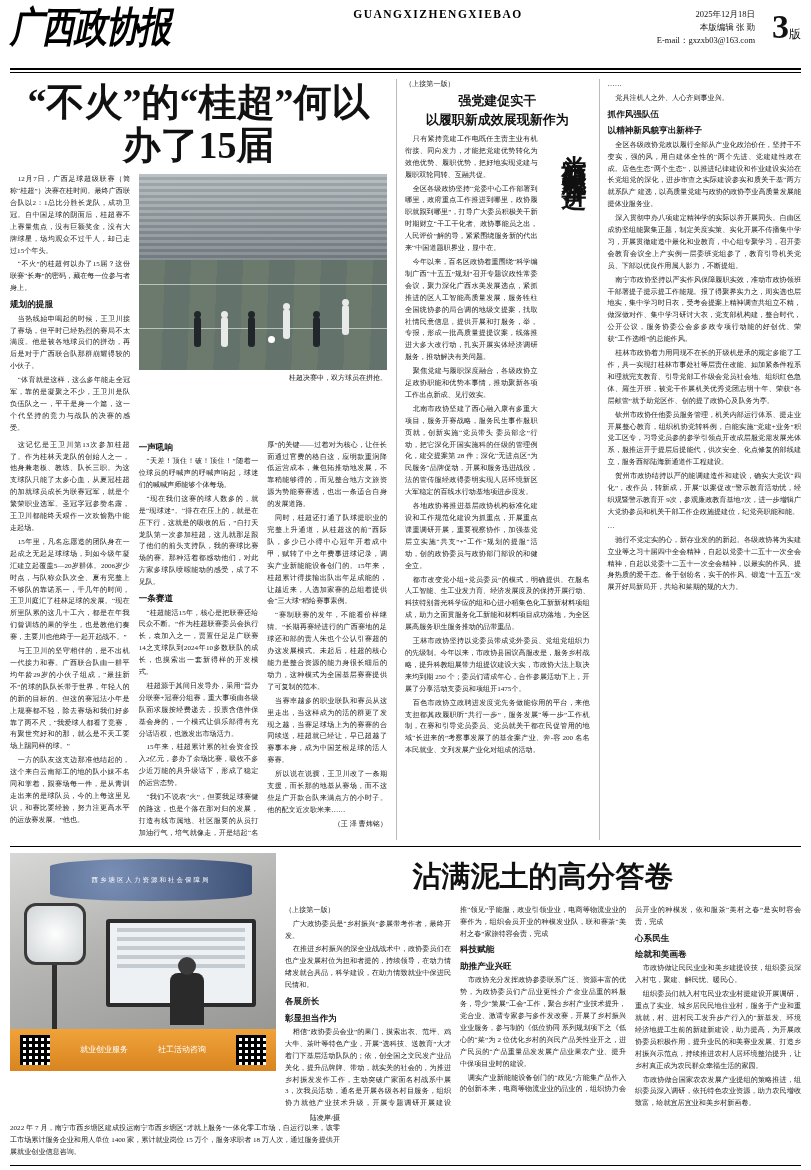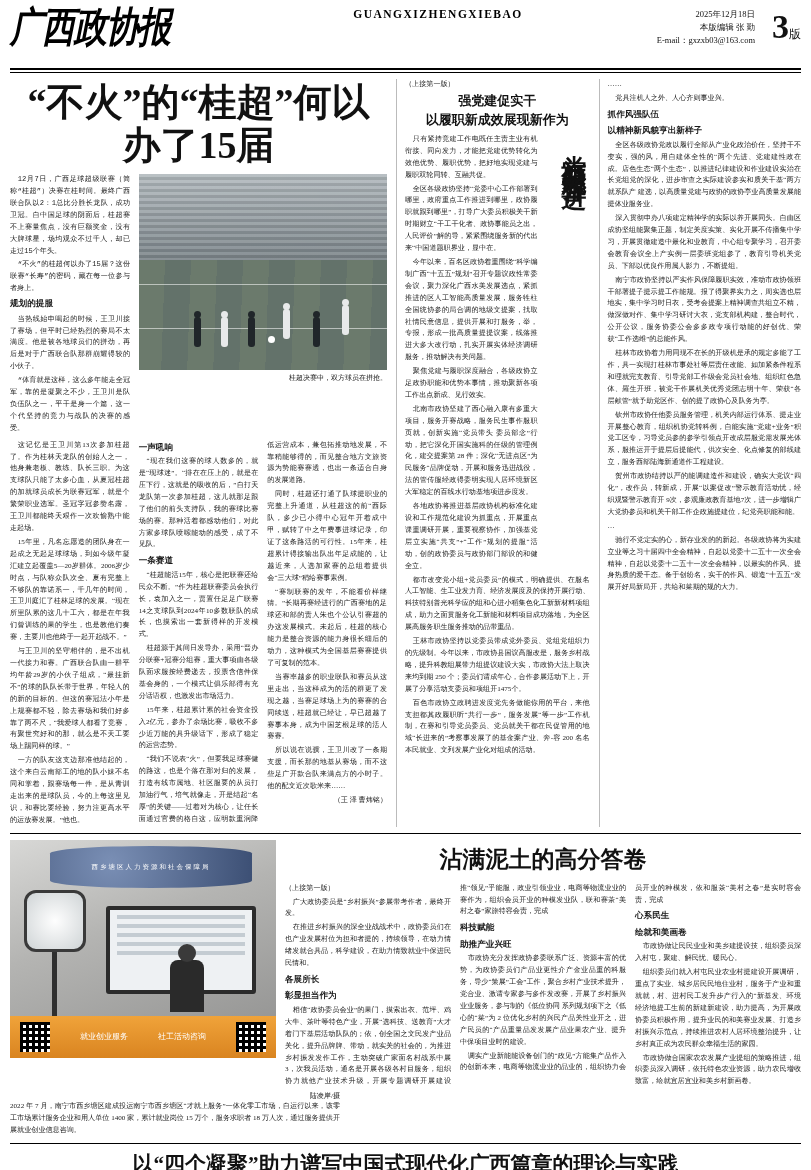"12月7日，广西足球超级联赛（简称“桂超”）决赛在桂时间。最终广西联合队以2：1" div.body-col { font-family: Liberation Mono, monospace -> none }
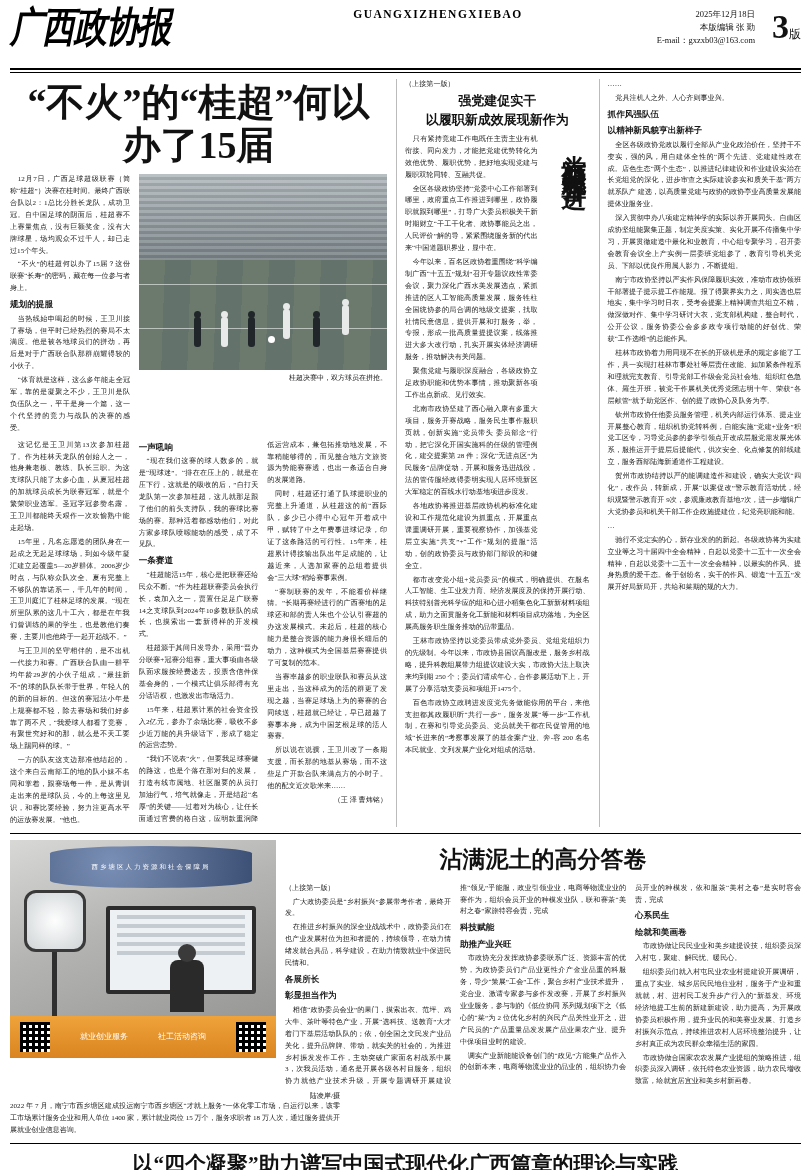"“天差！顶住！破！顶住！”随着一位球员的呼喊声的呼喊声响起，球迷们的喊喊声师能够" p { html: none -> <p>“天差！顶住！破！顶住！”随着一位球员的呼喊声的呼喊声响起，球迷们的喊喊声师能够个体每场。</p> }
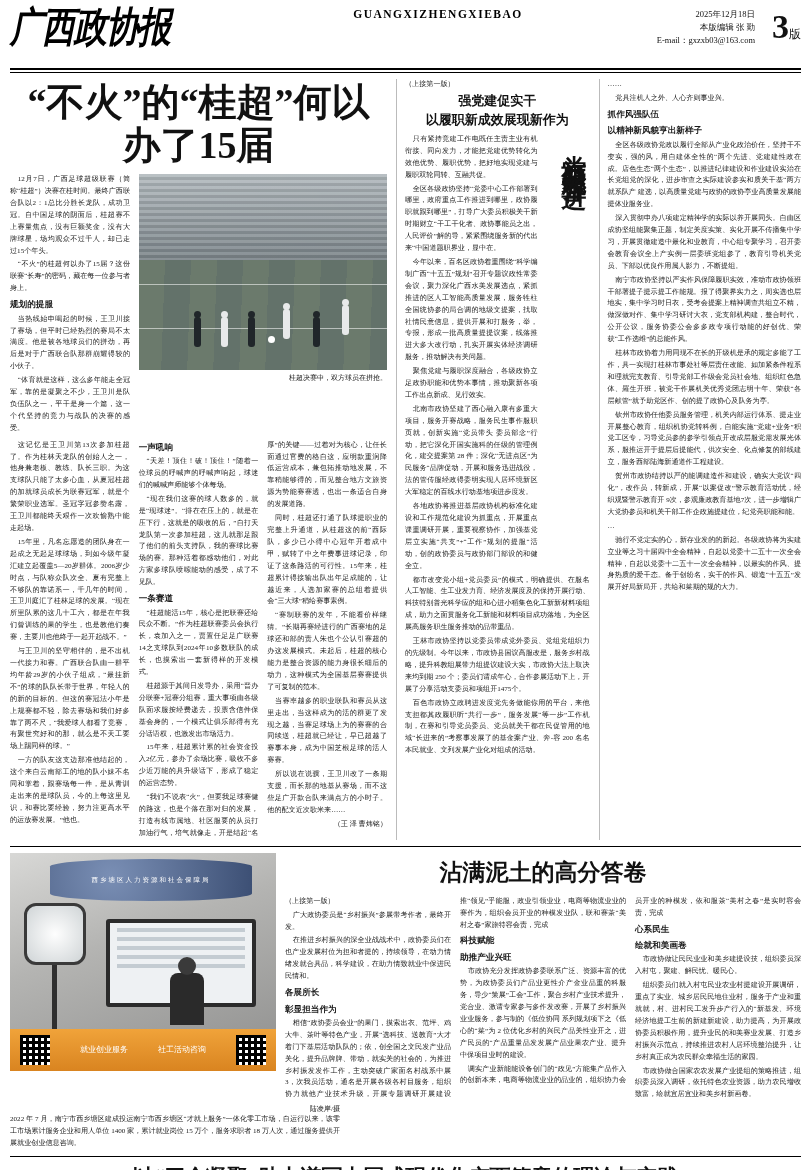"同时，桂超还打通了队球提职业的完整上升通道，从桂超这的前“西际队，多少已小得中心" p { text: 印证了这条路活的可行性 -> 调实产业新能能设备创门的 }
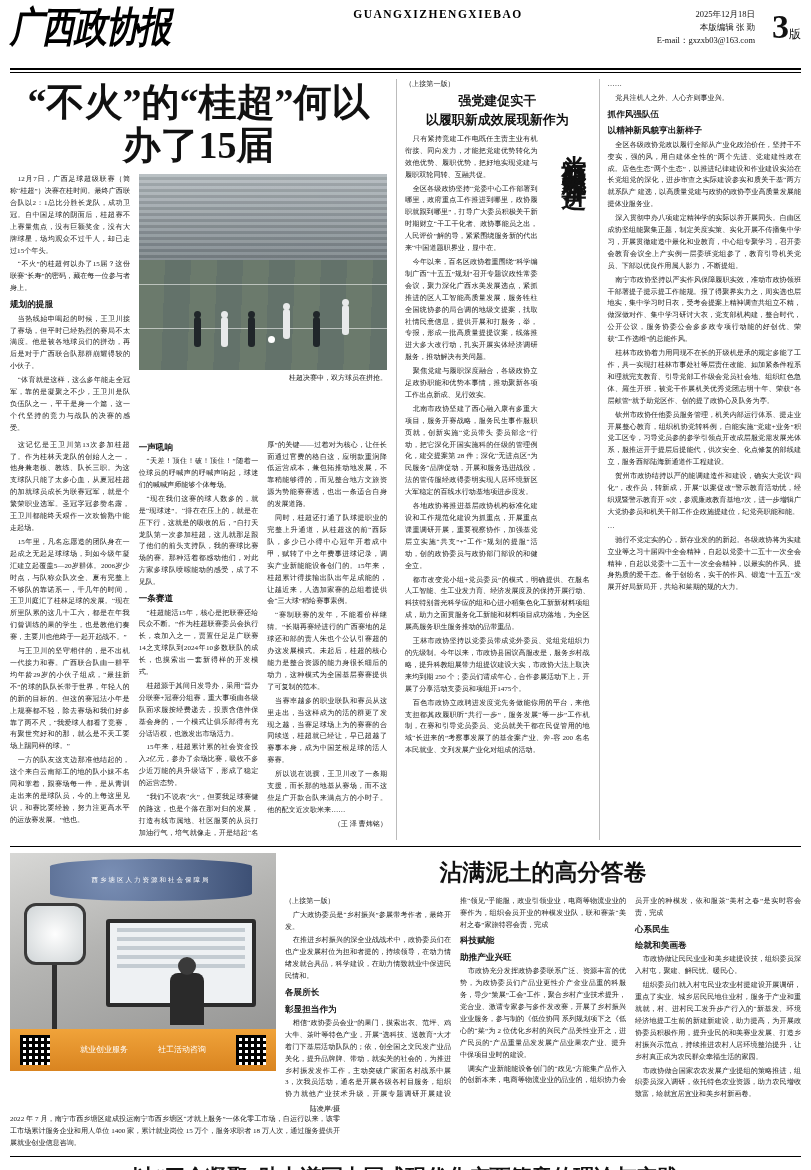"沾满泥土的高分答卷" .headline2 { font-size: 23px -> 29px }
